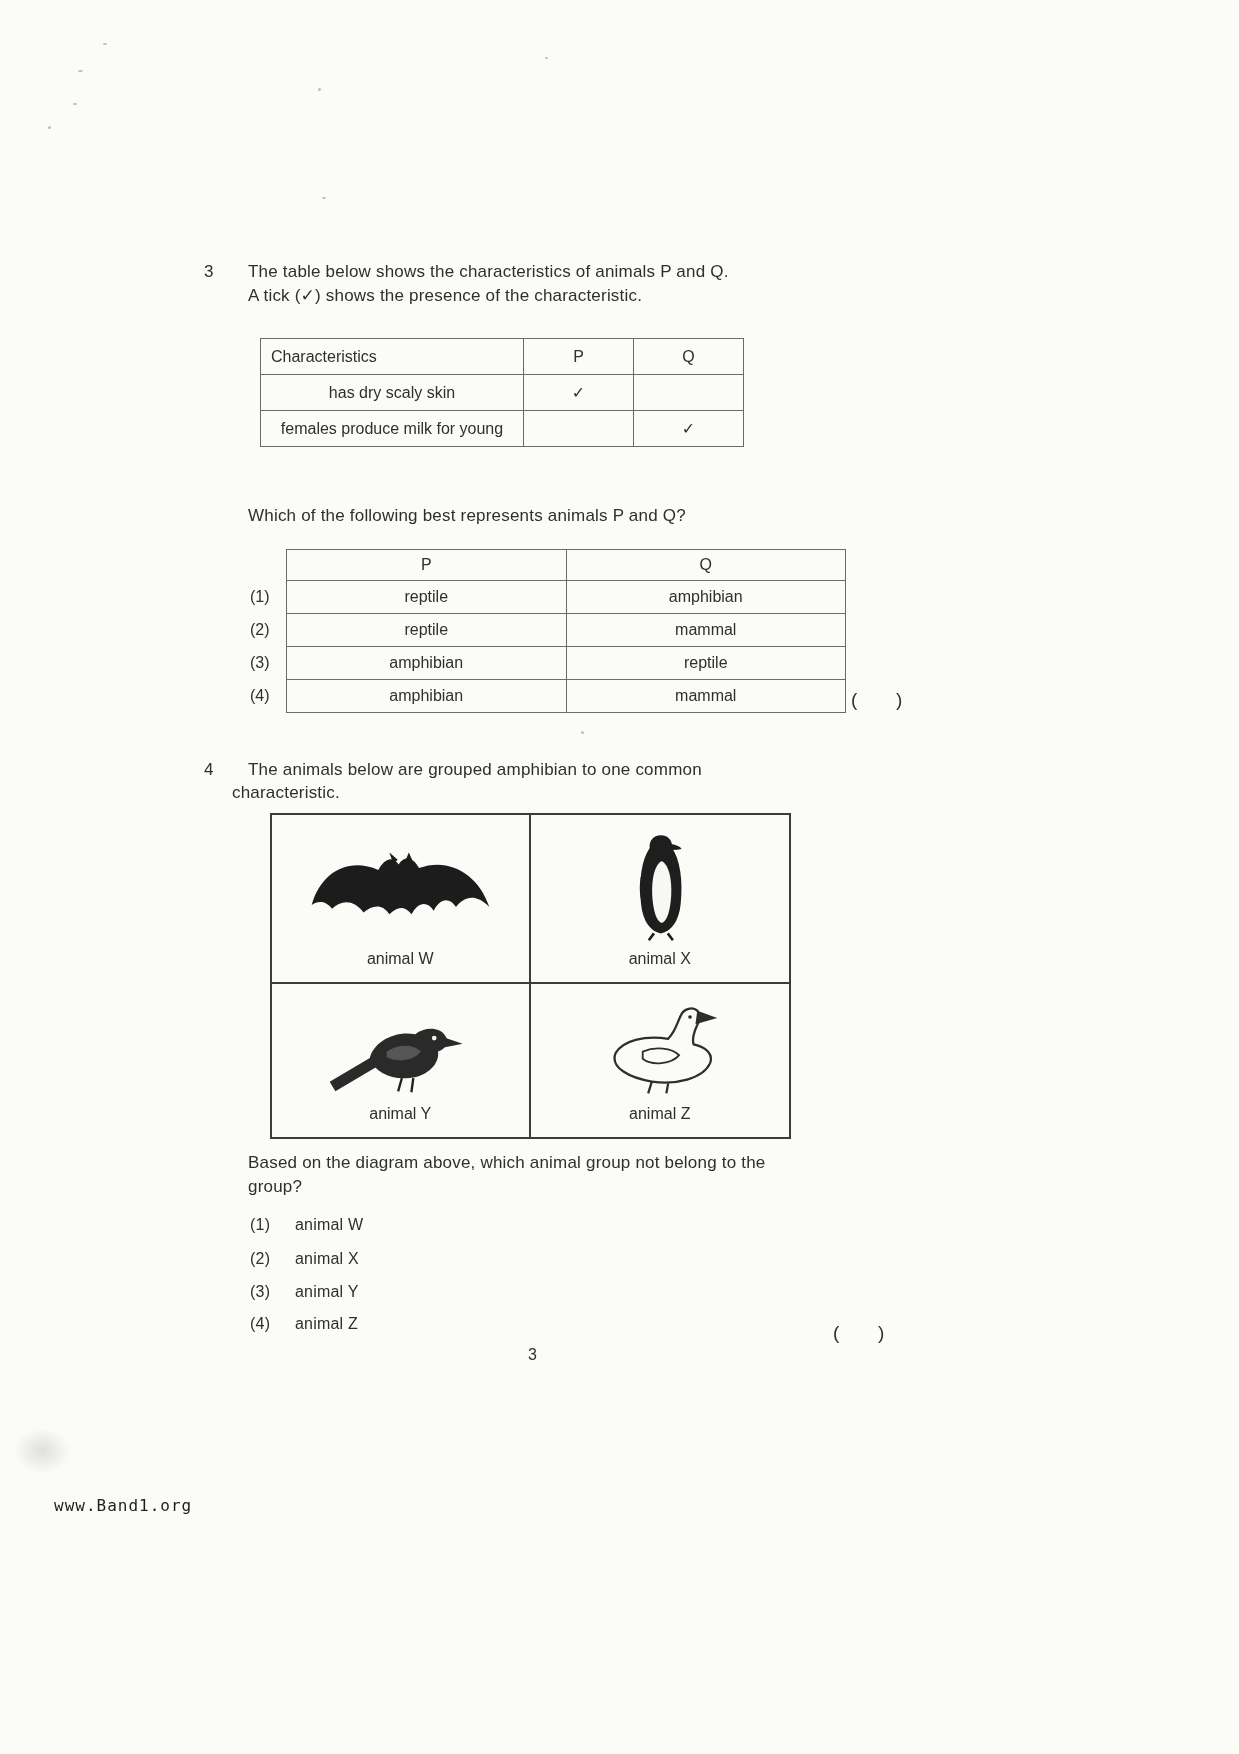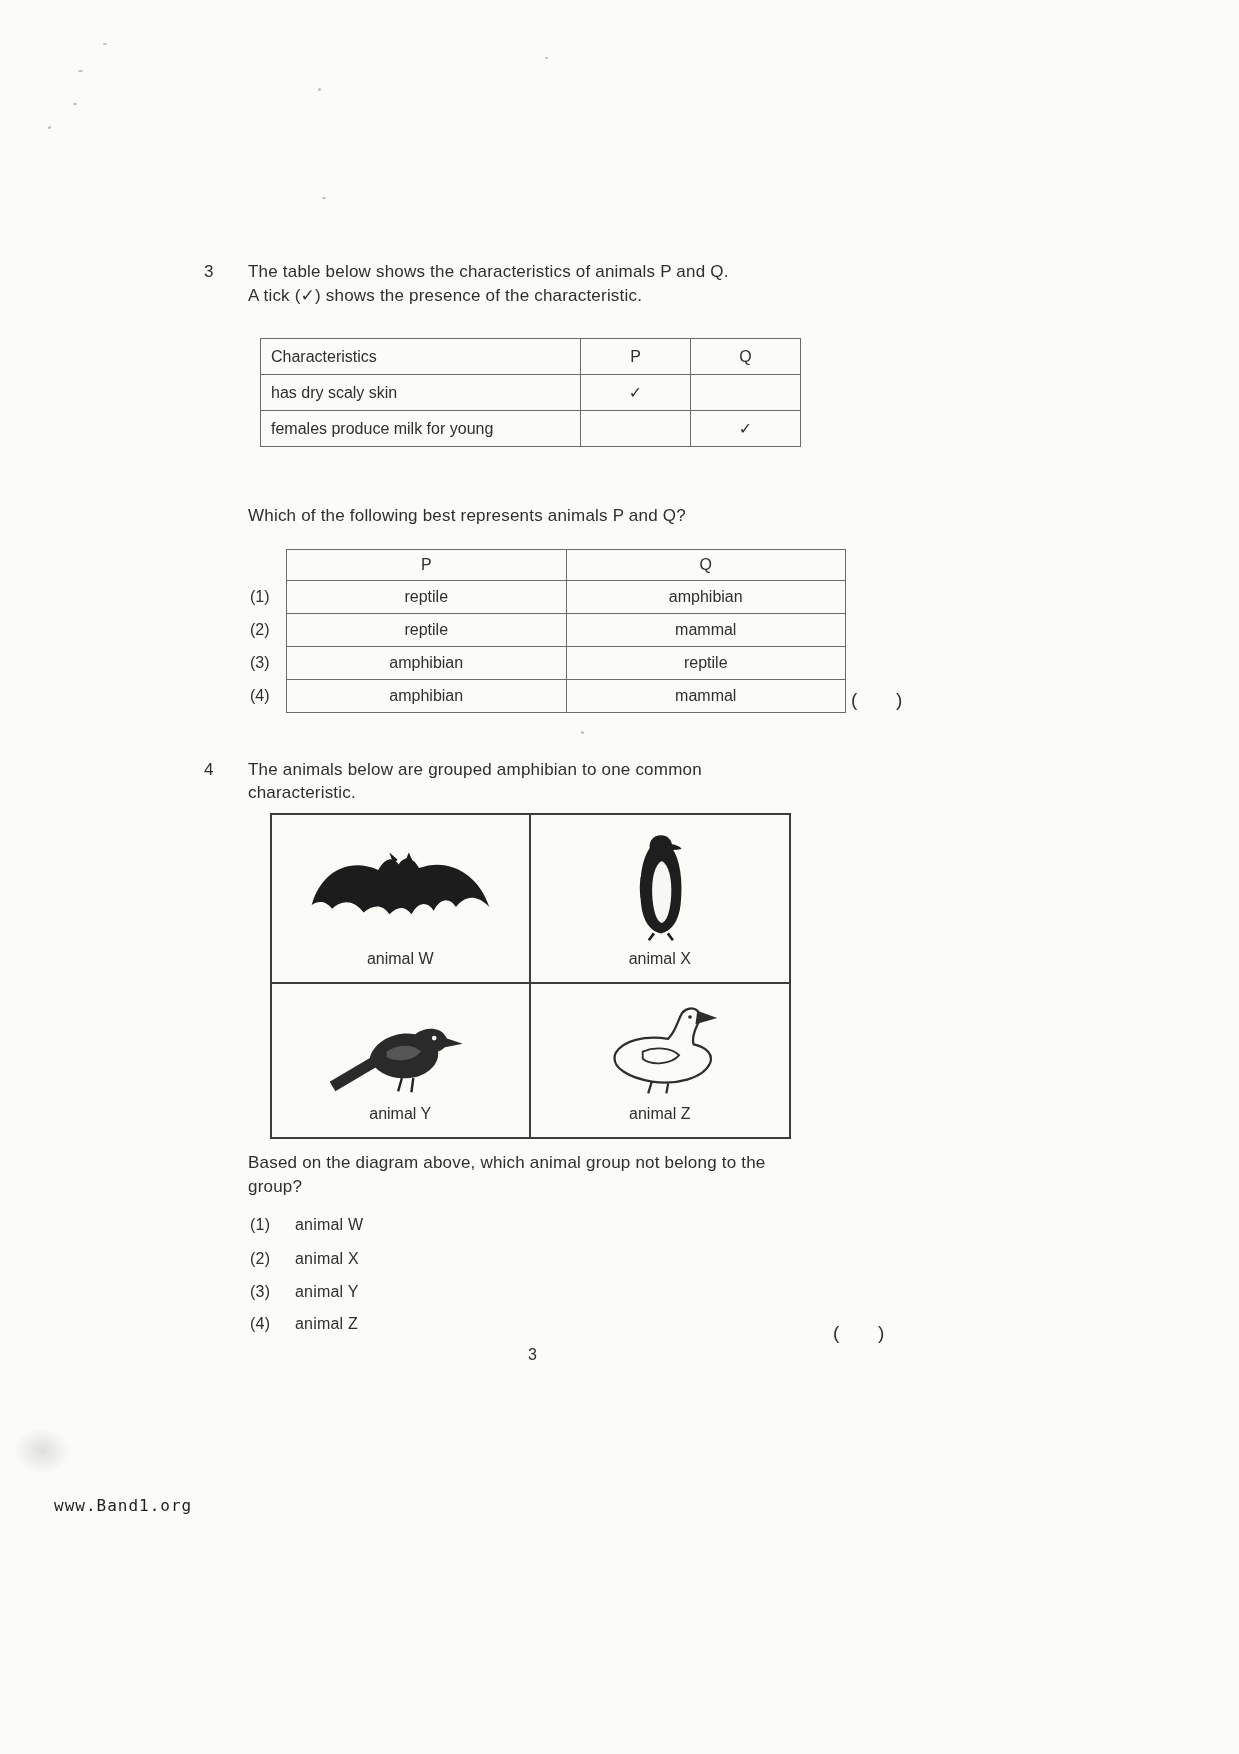"Characteristics" .t1 { width: 541px -> 484px }
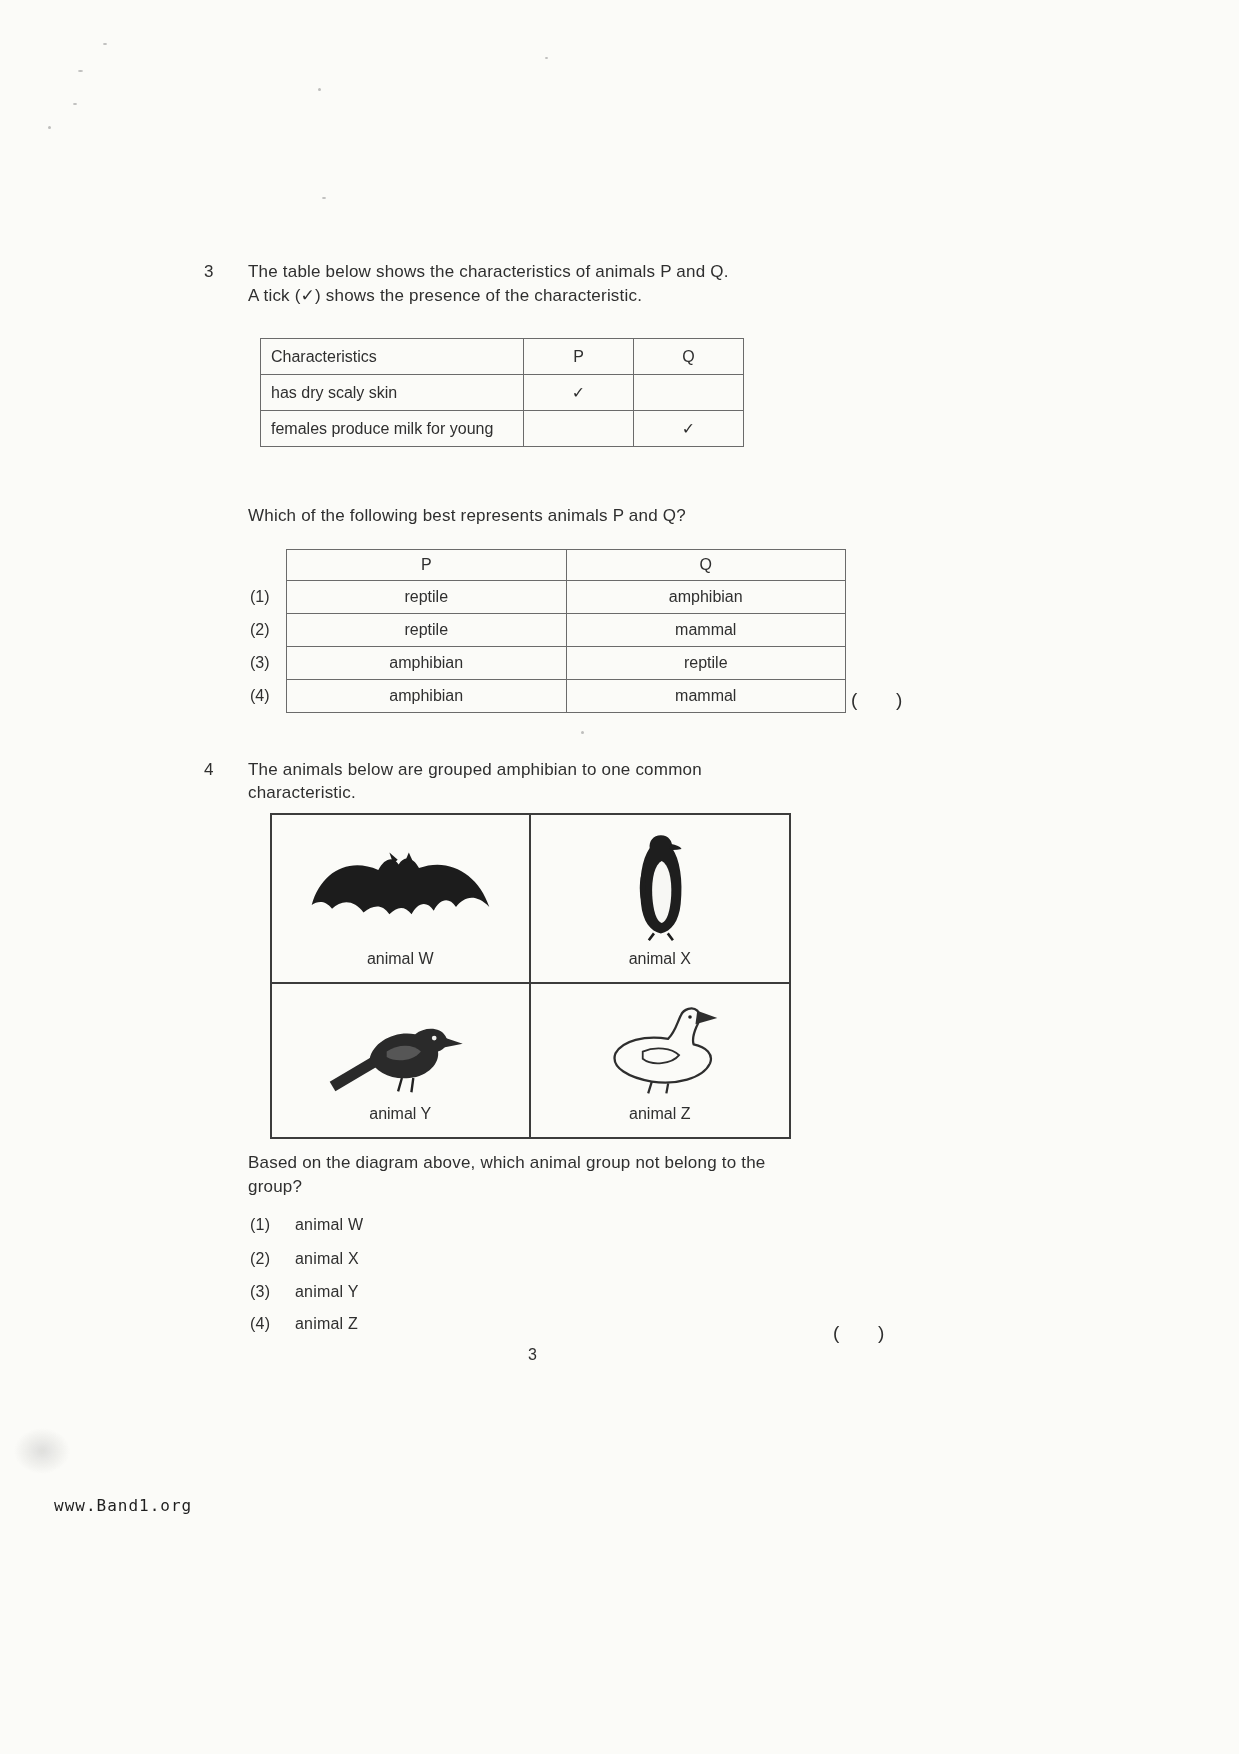"has dry scaly skin" .t1 th, .t1 td { text-align: none -> center }
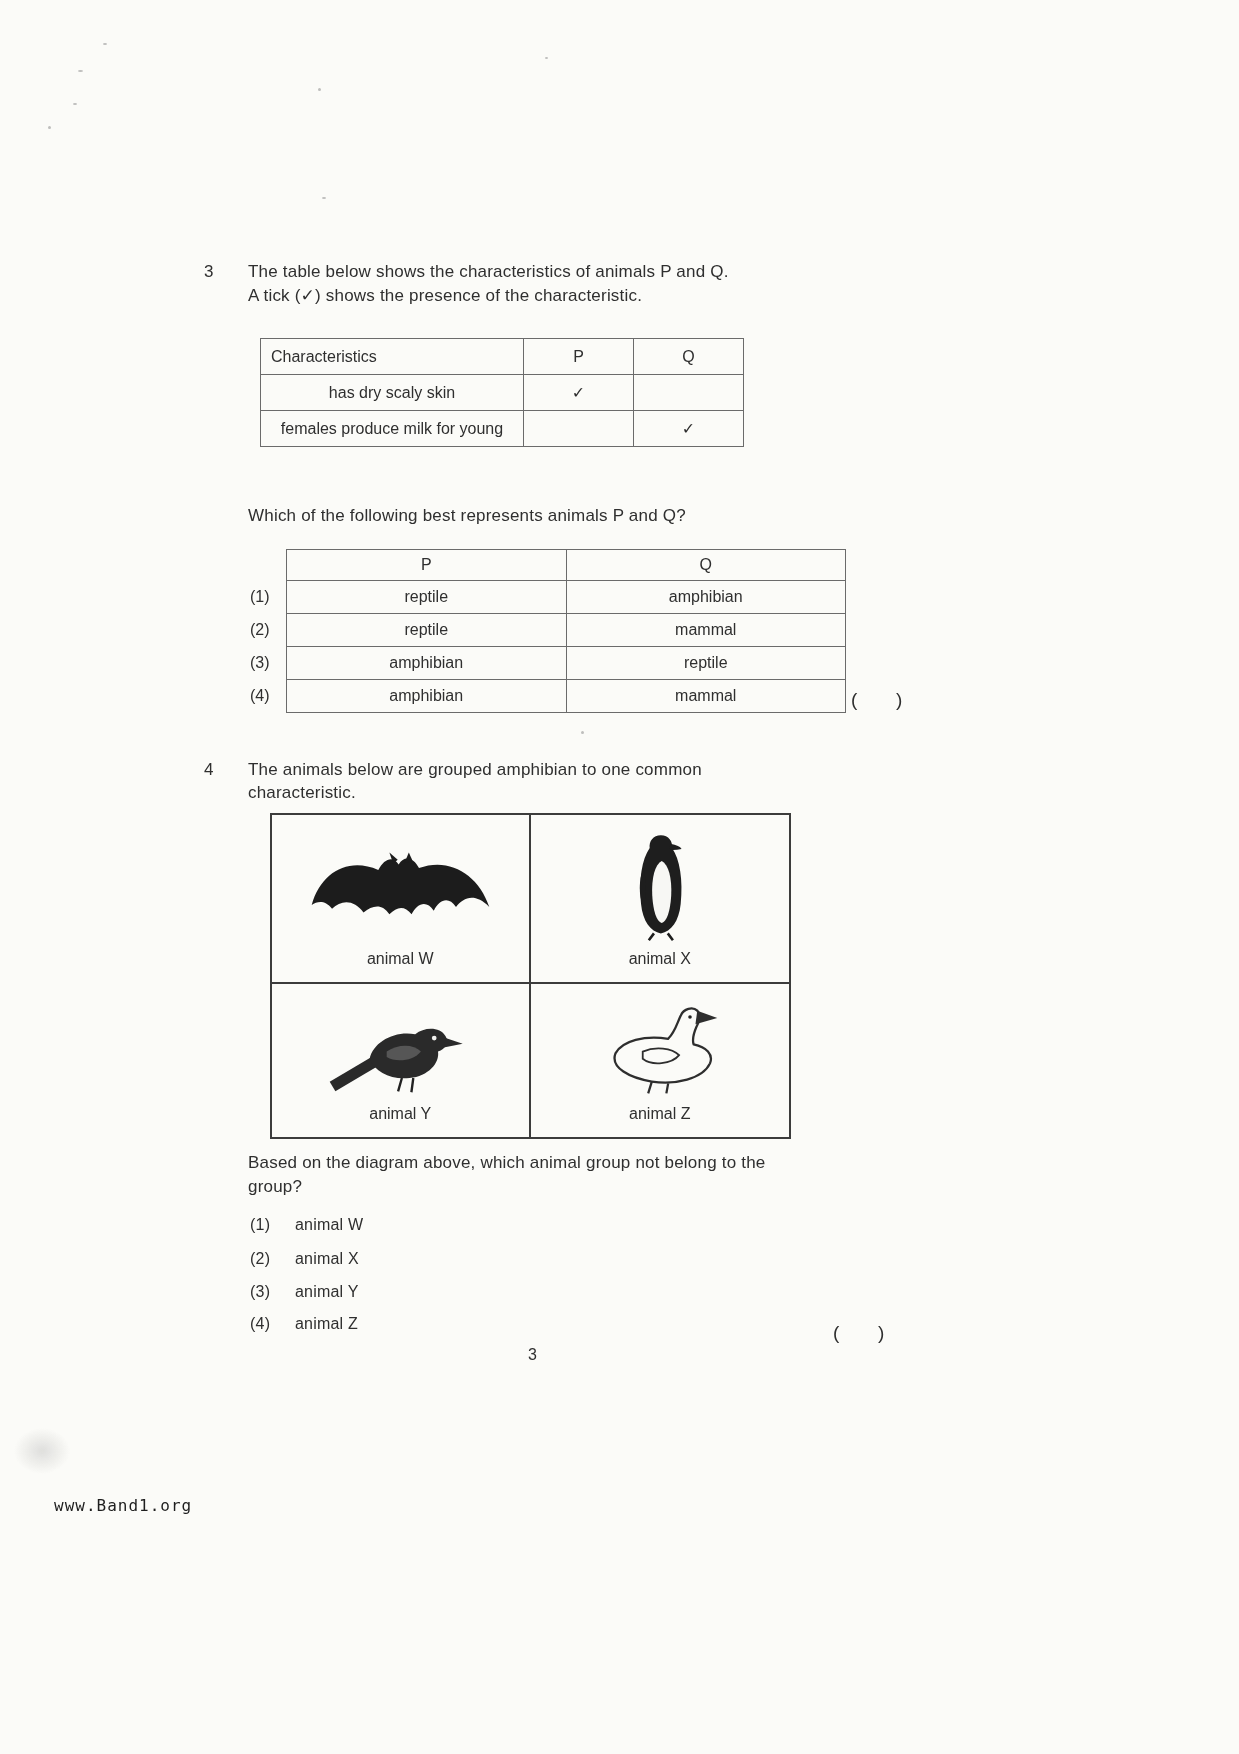"characteristic." div.txt { left: 248px -> 232px }
